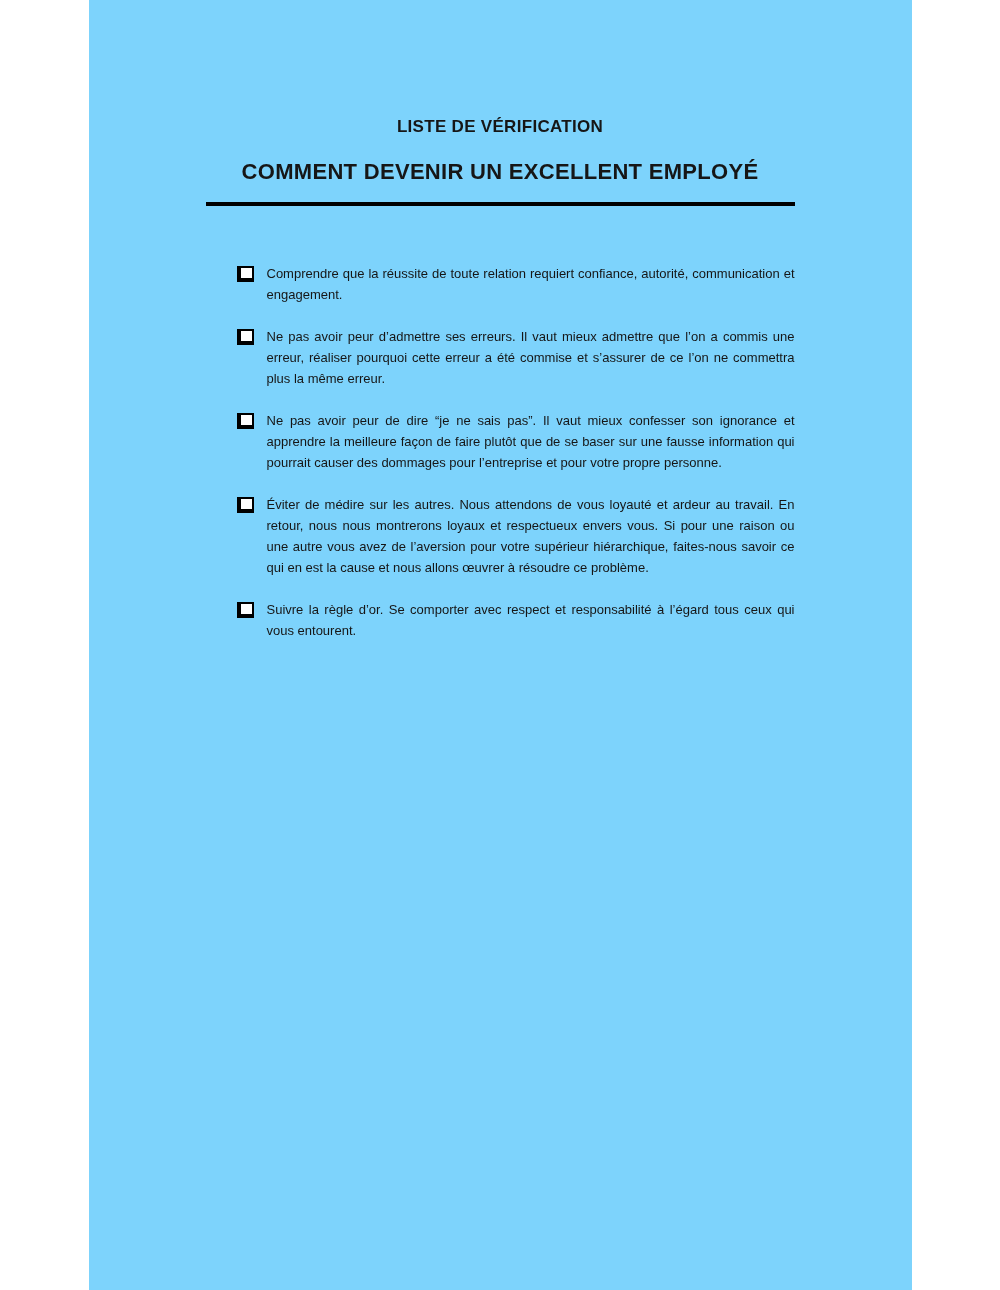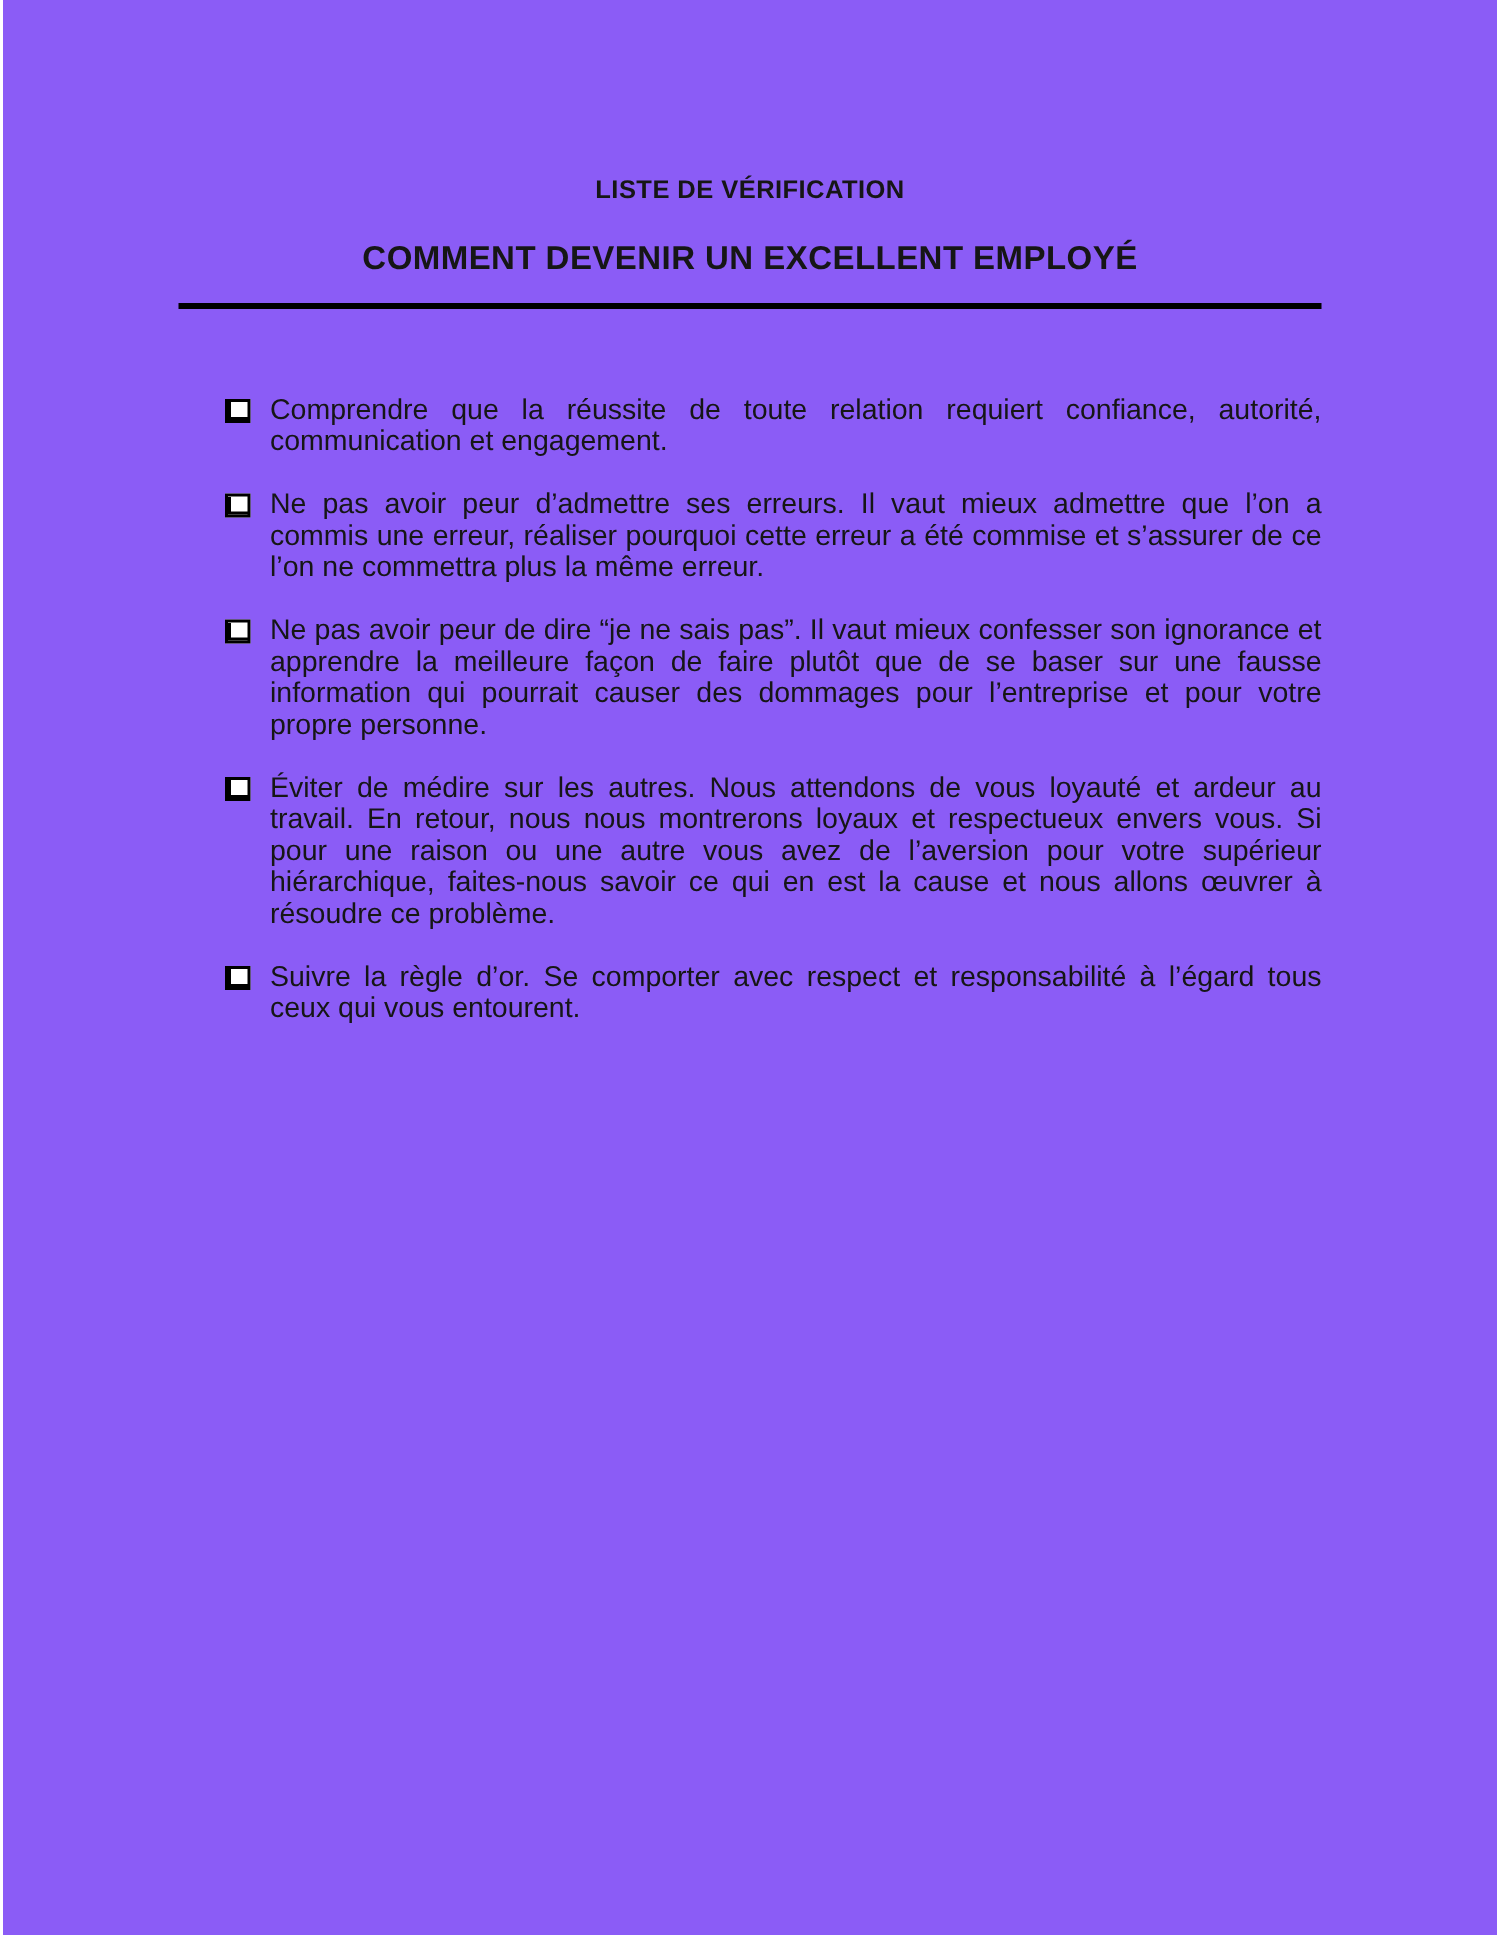"LISTE DE VÉRIFICATION" .page { background: #8b5cf6 -> #7dd3fc; width: 996px -> 823px }
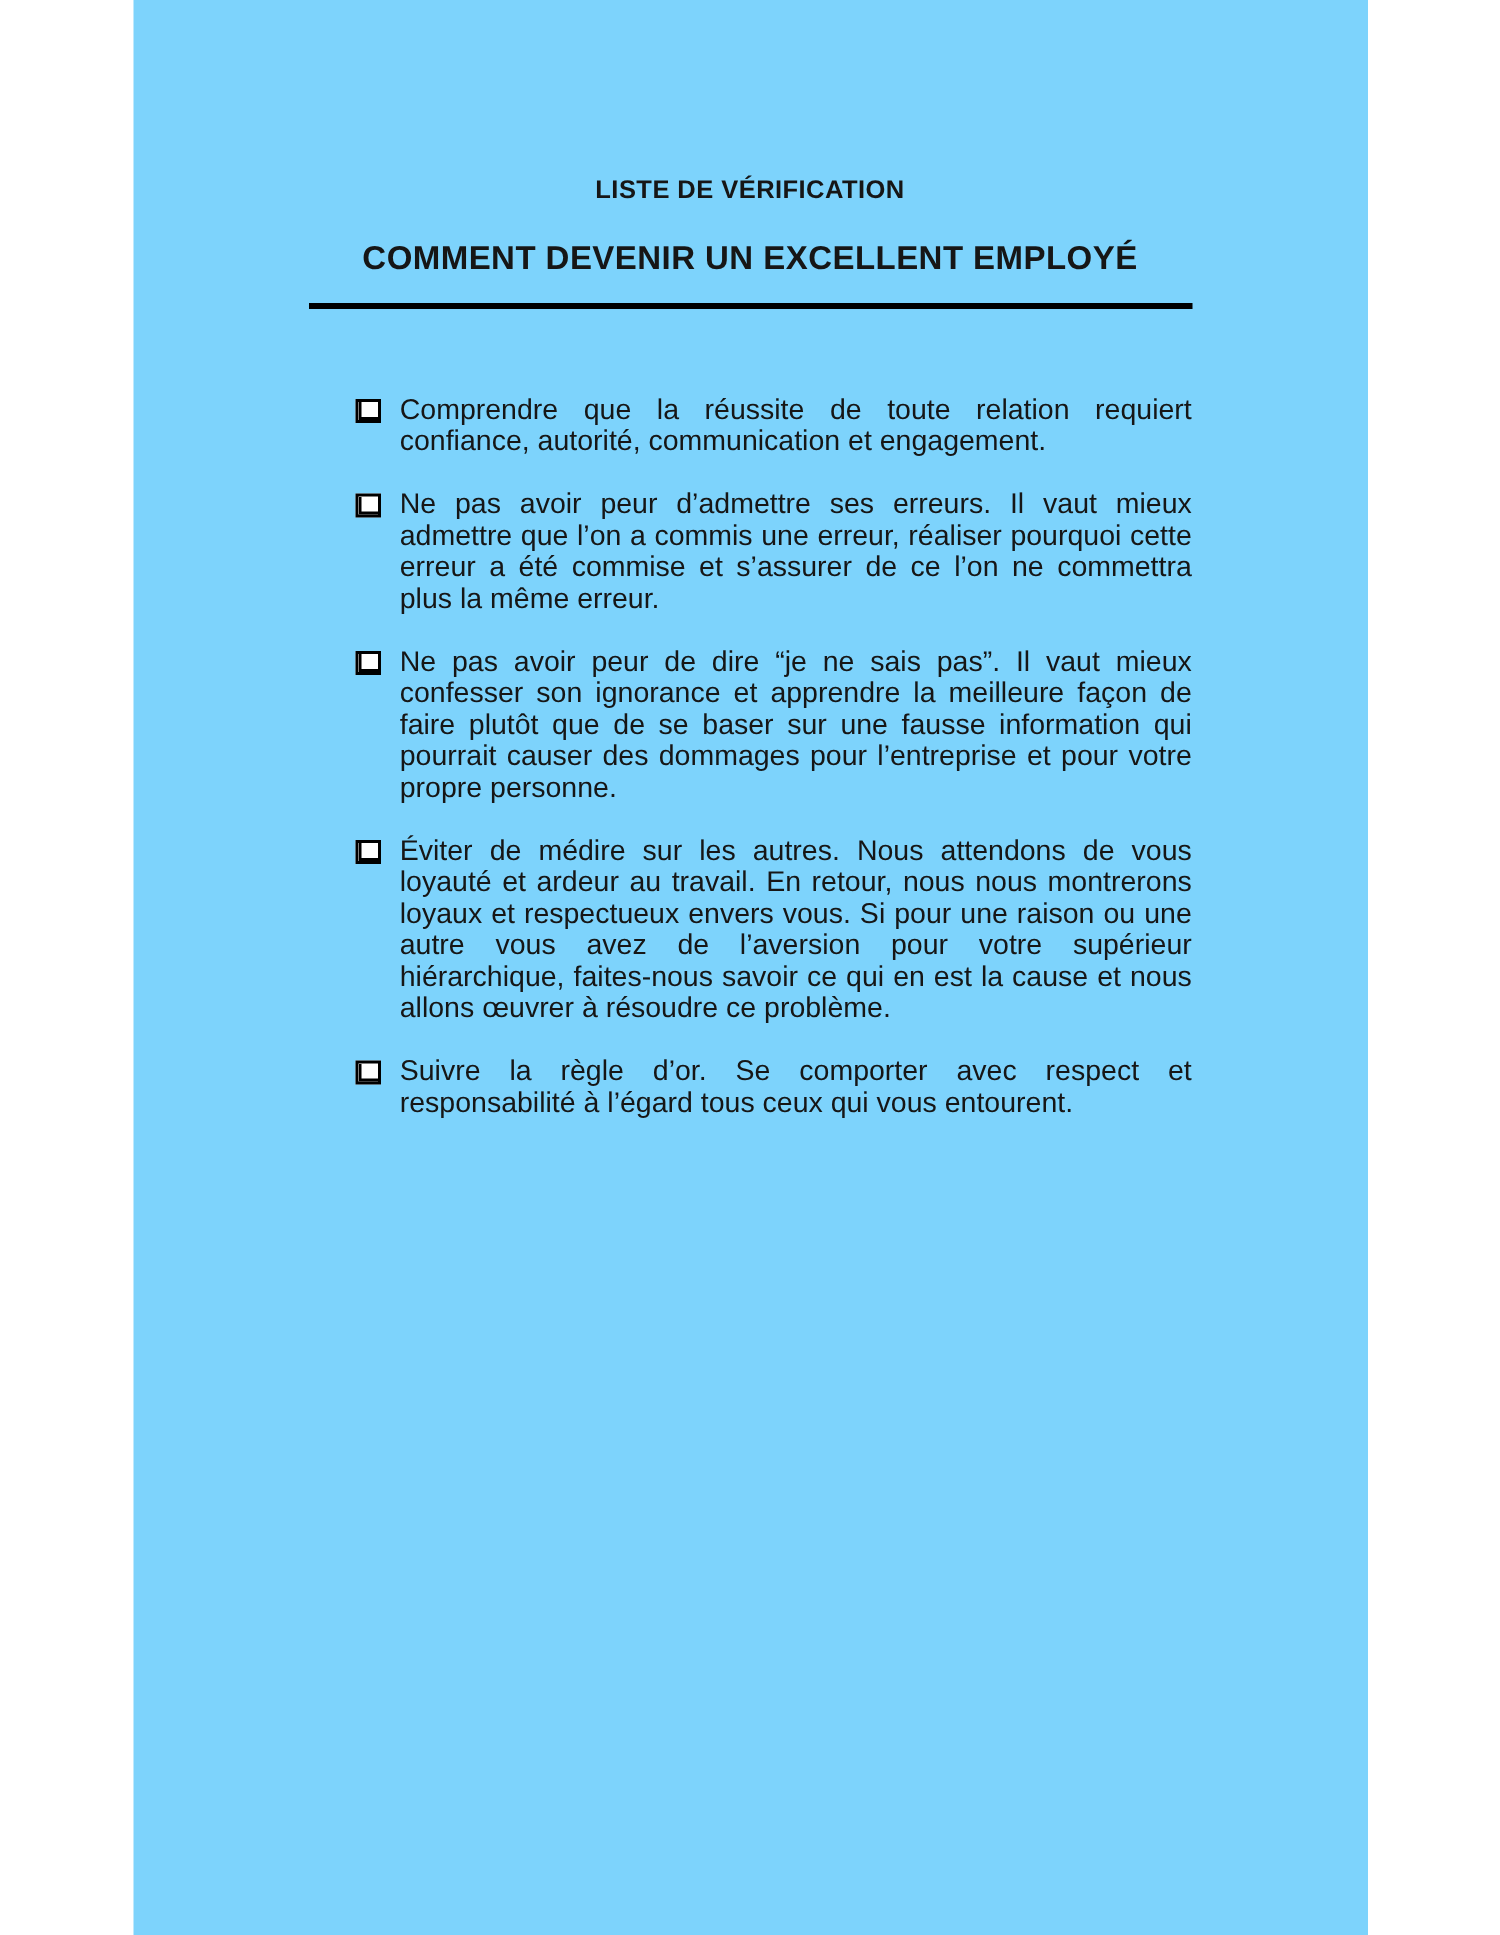"Comprendre que la réussite de" .item-text { font-size: 19px -> 13px }
